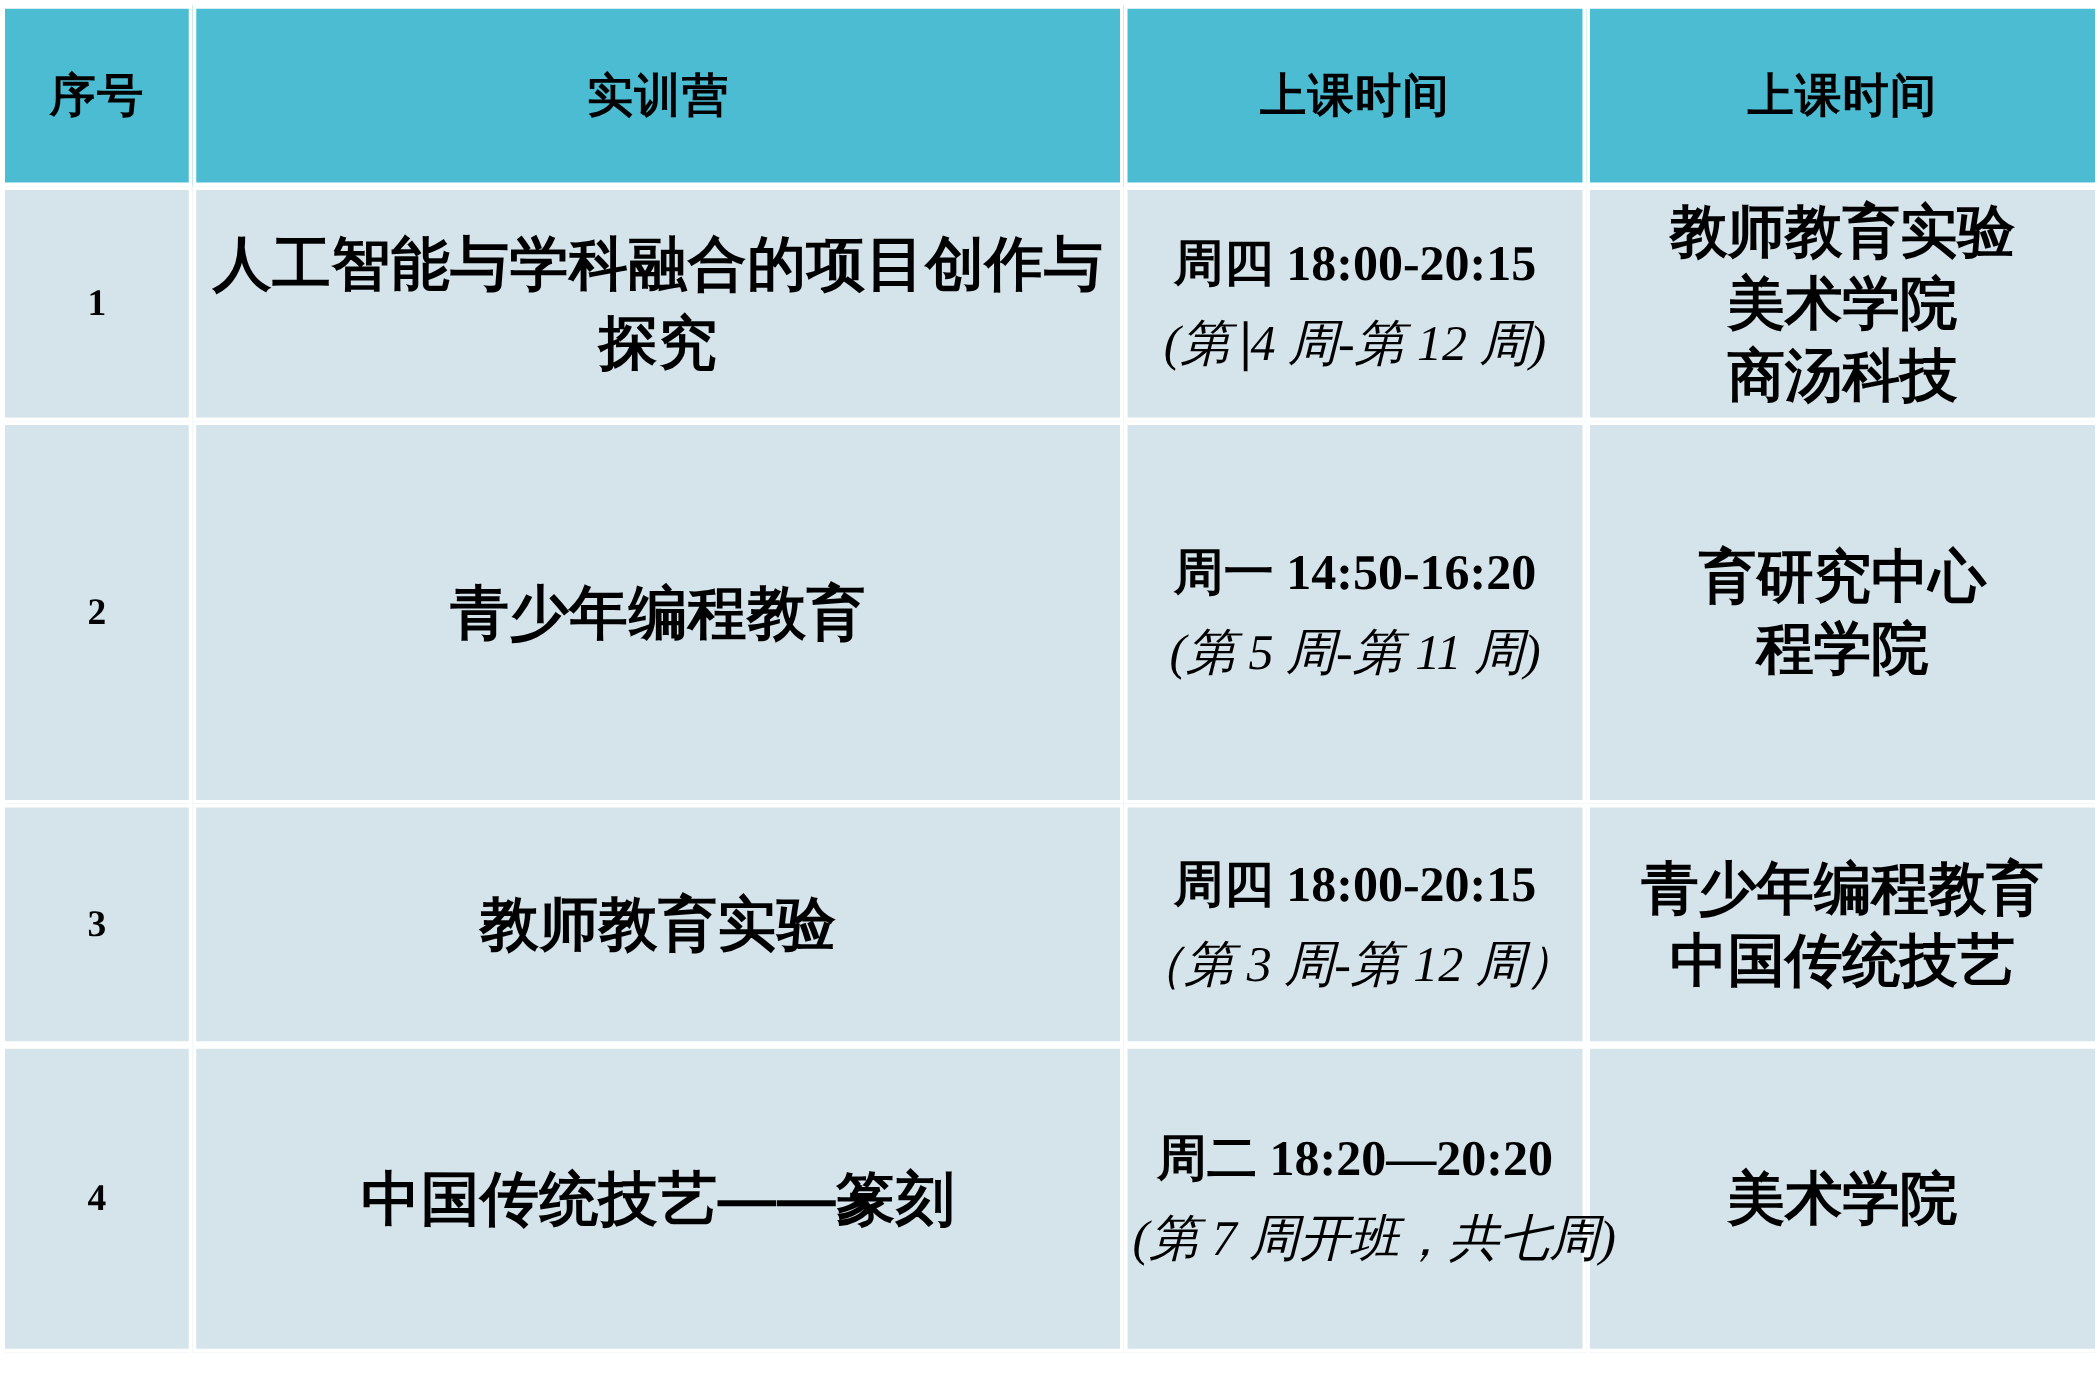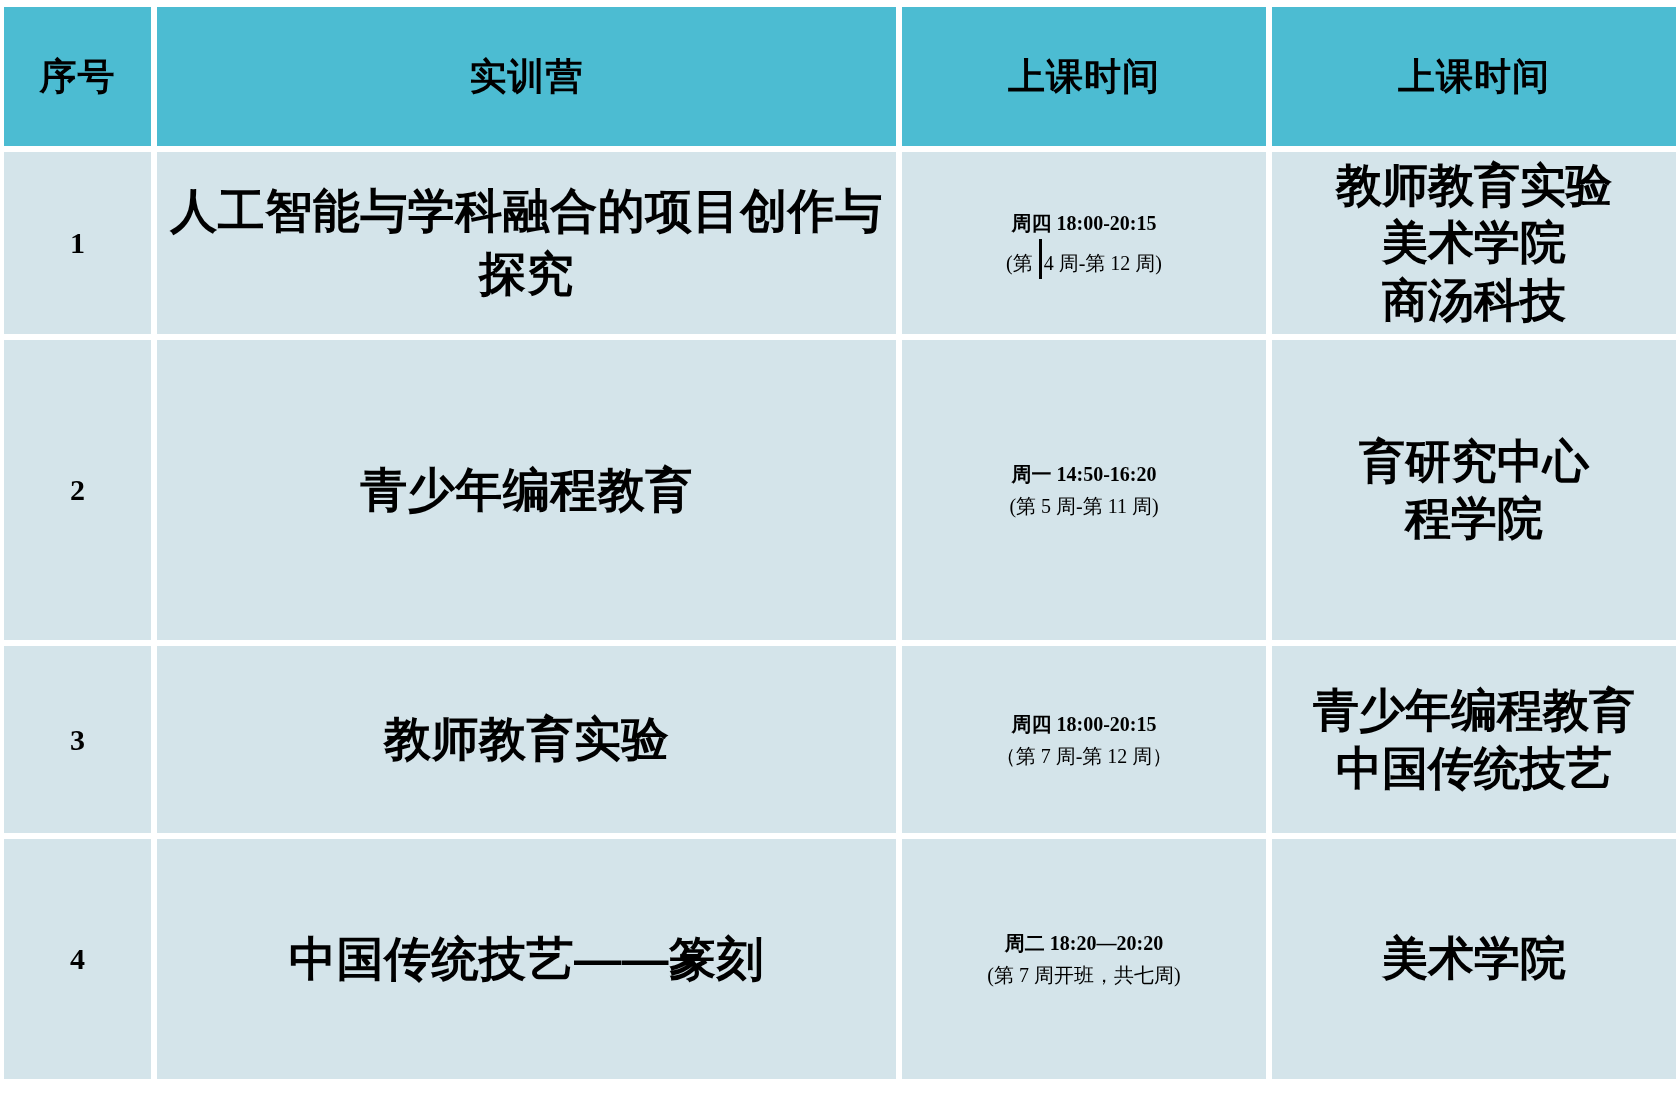"周四 18:00-20:15" td.col-time { font-size: 20px -> 40px }
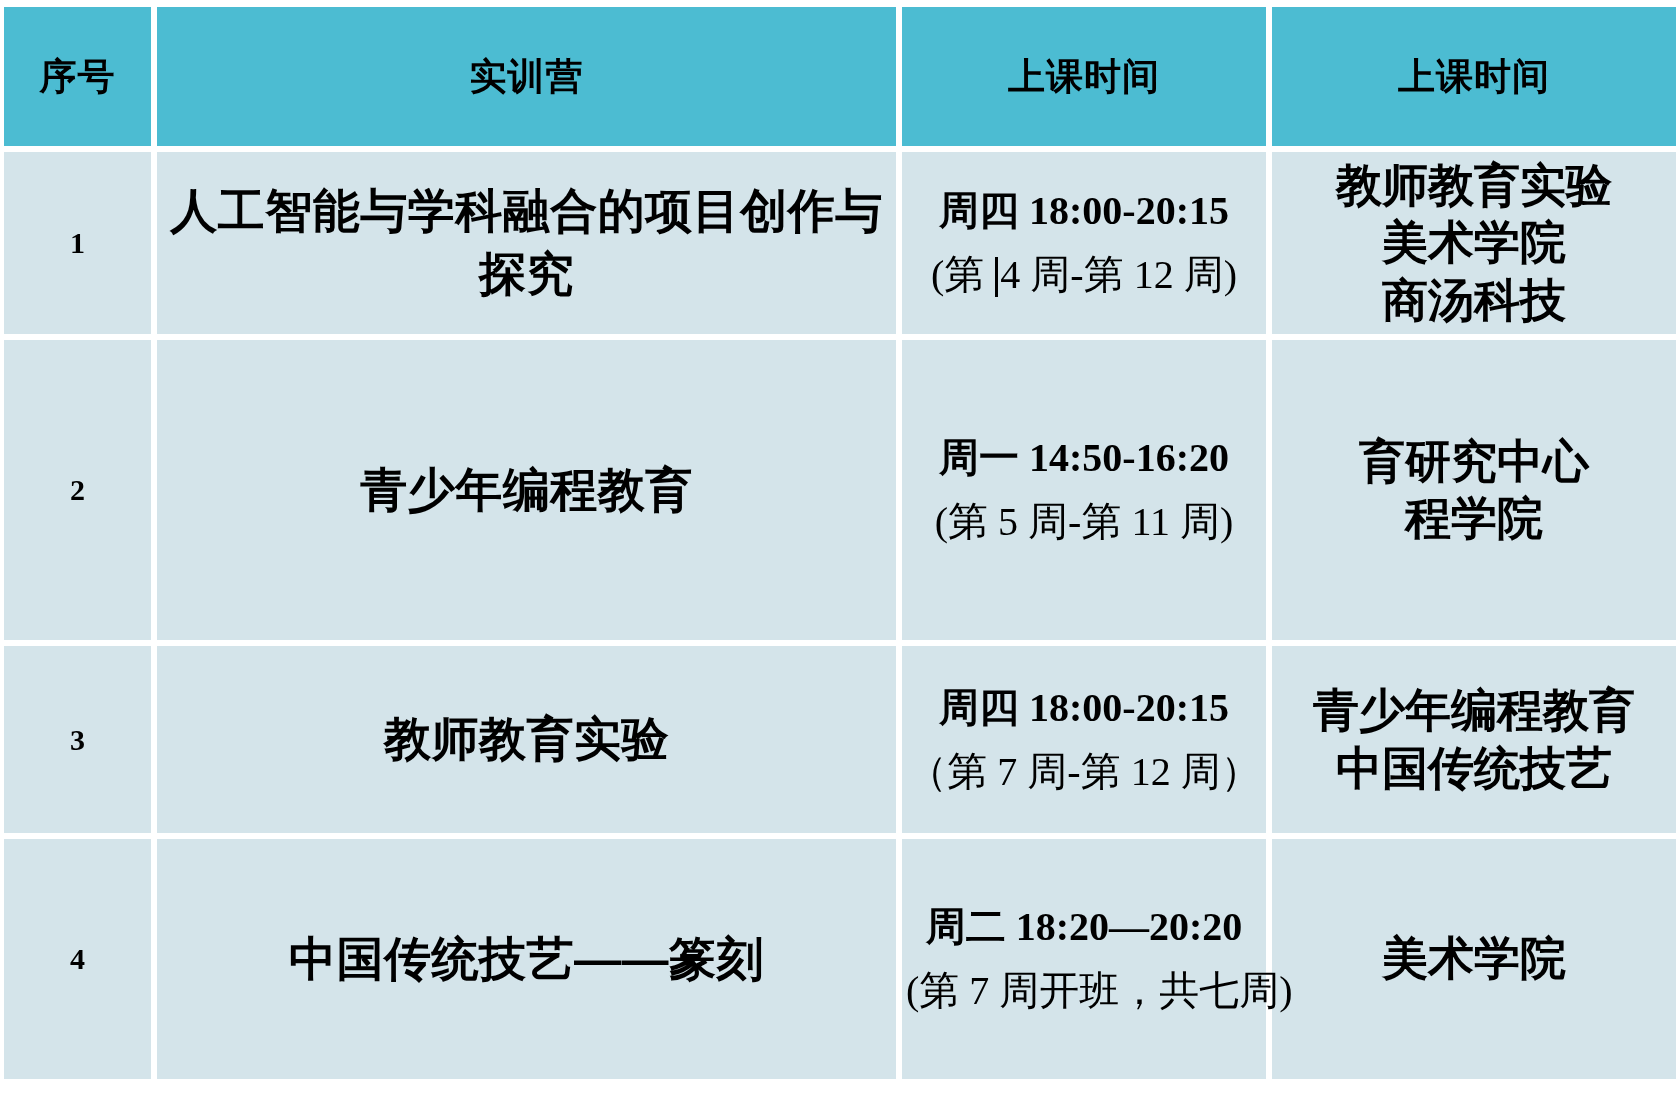"(第 4 周-第 12 周)" .time-sub { font-style: none -> italic }
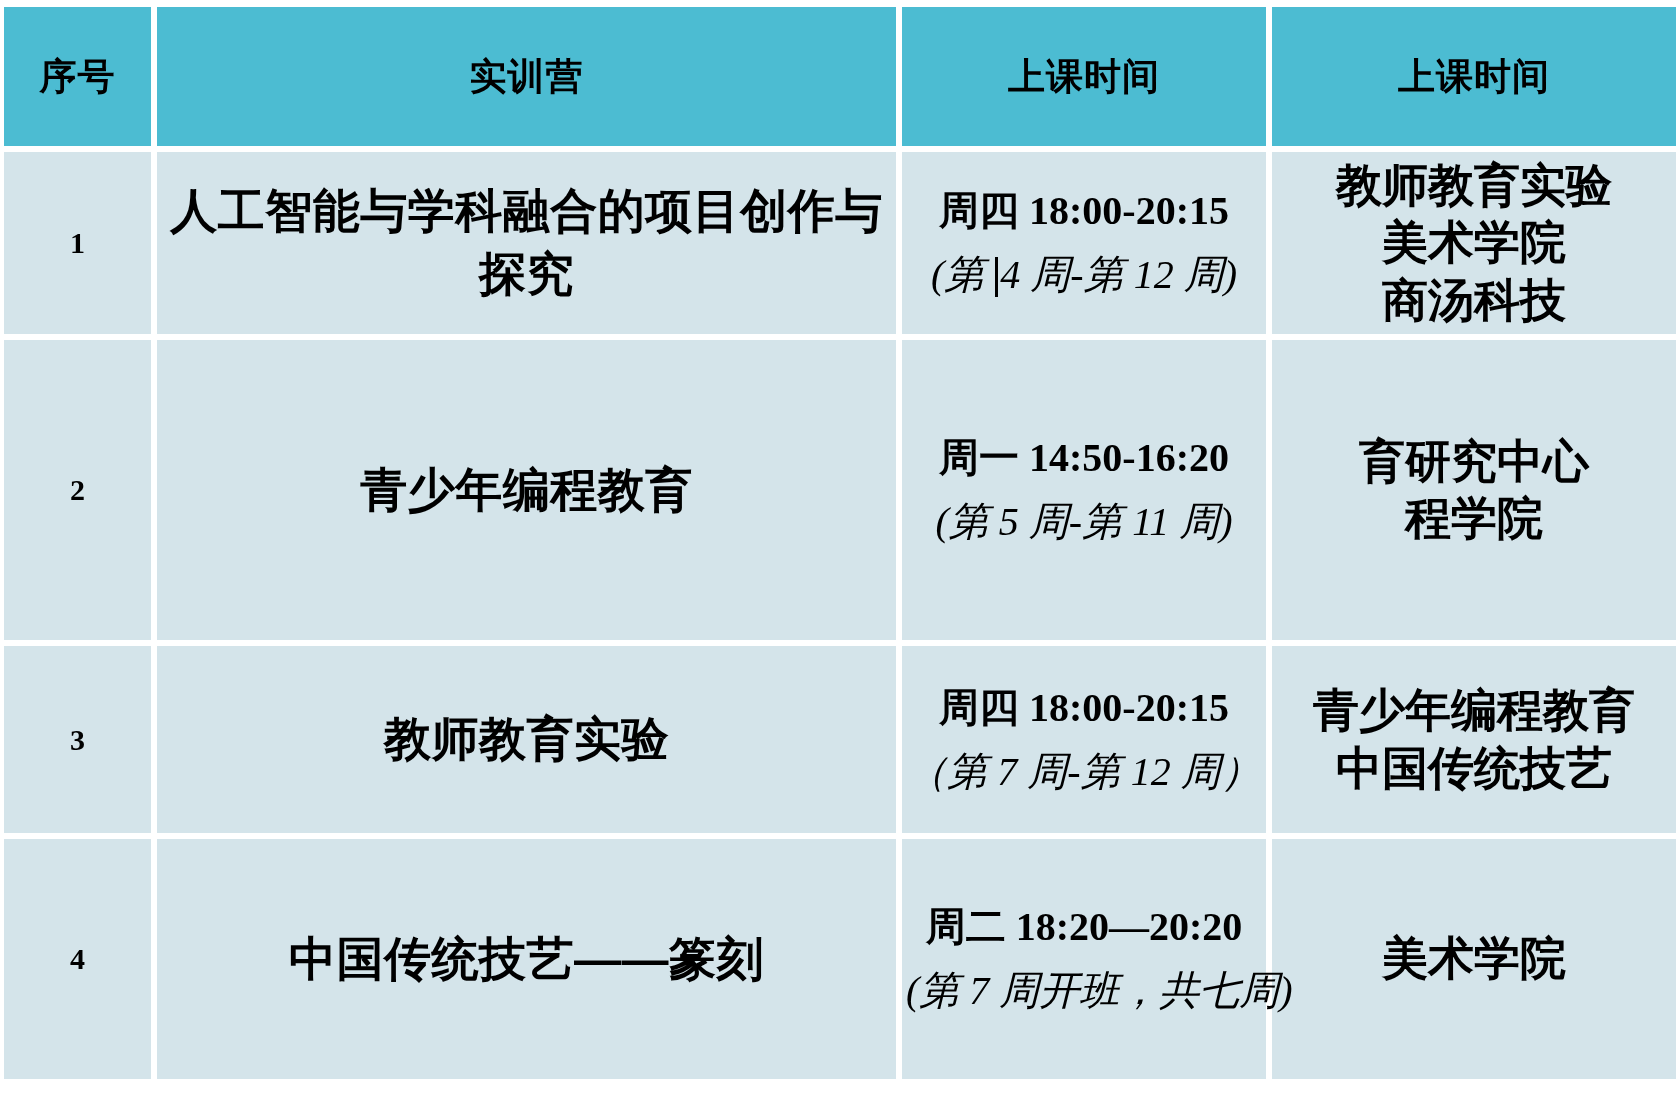"（第 7 周-第 12 周）" span.time-sub { text: 7 -> 3 }
